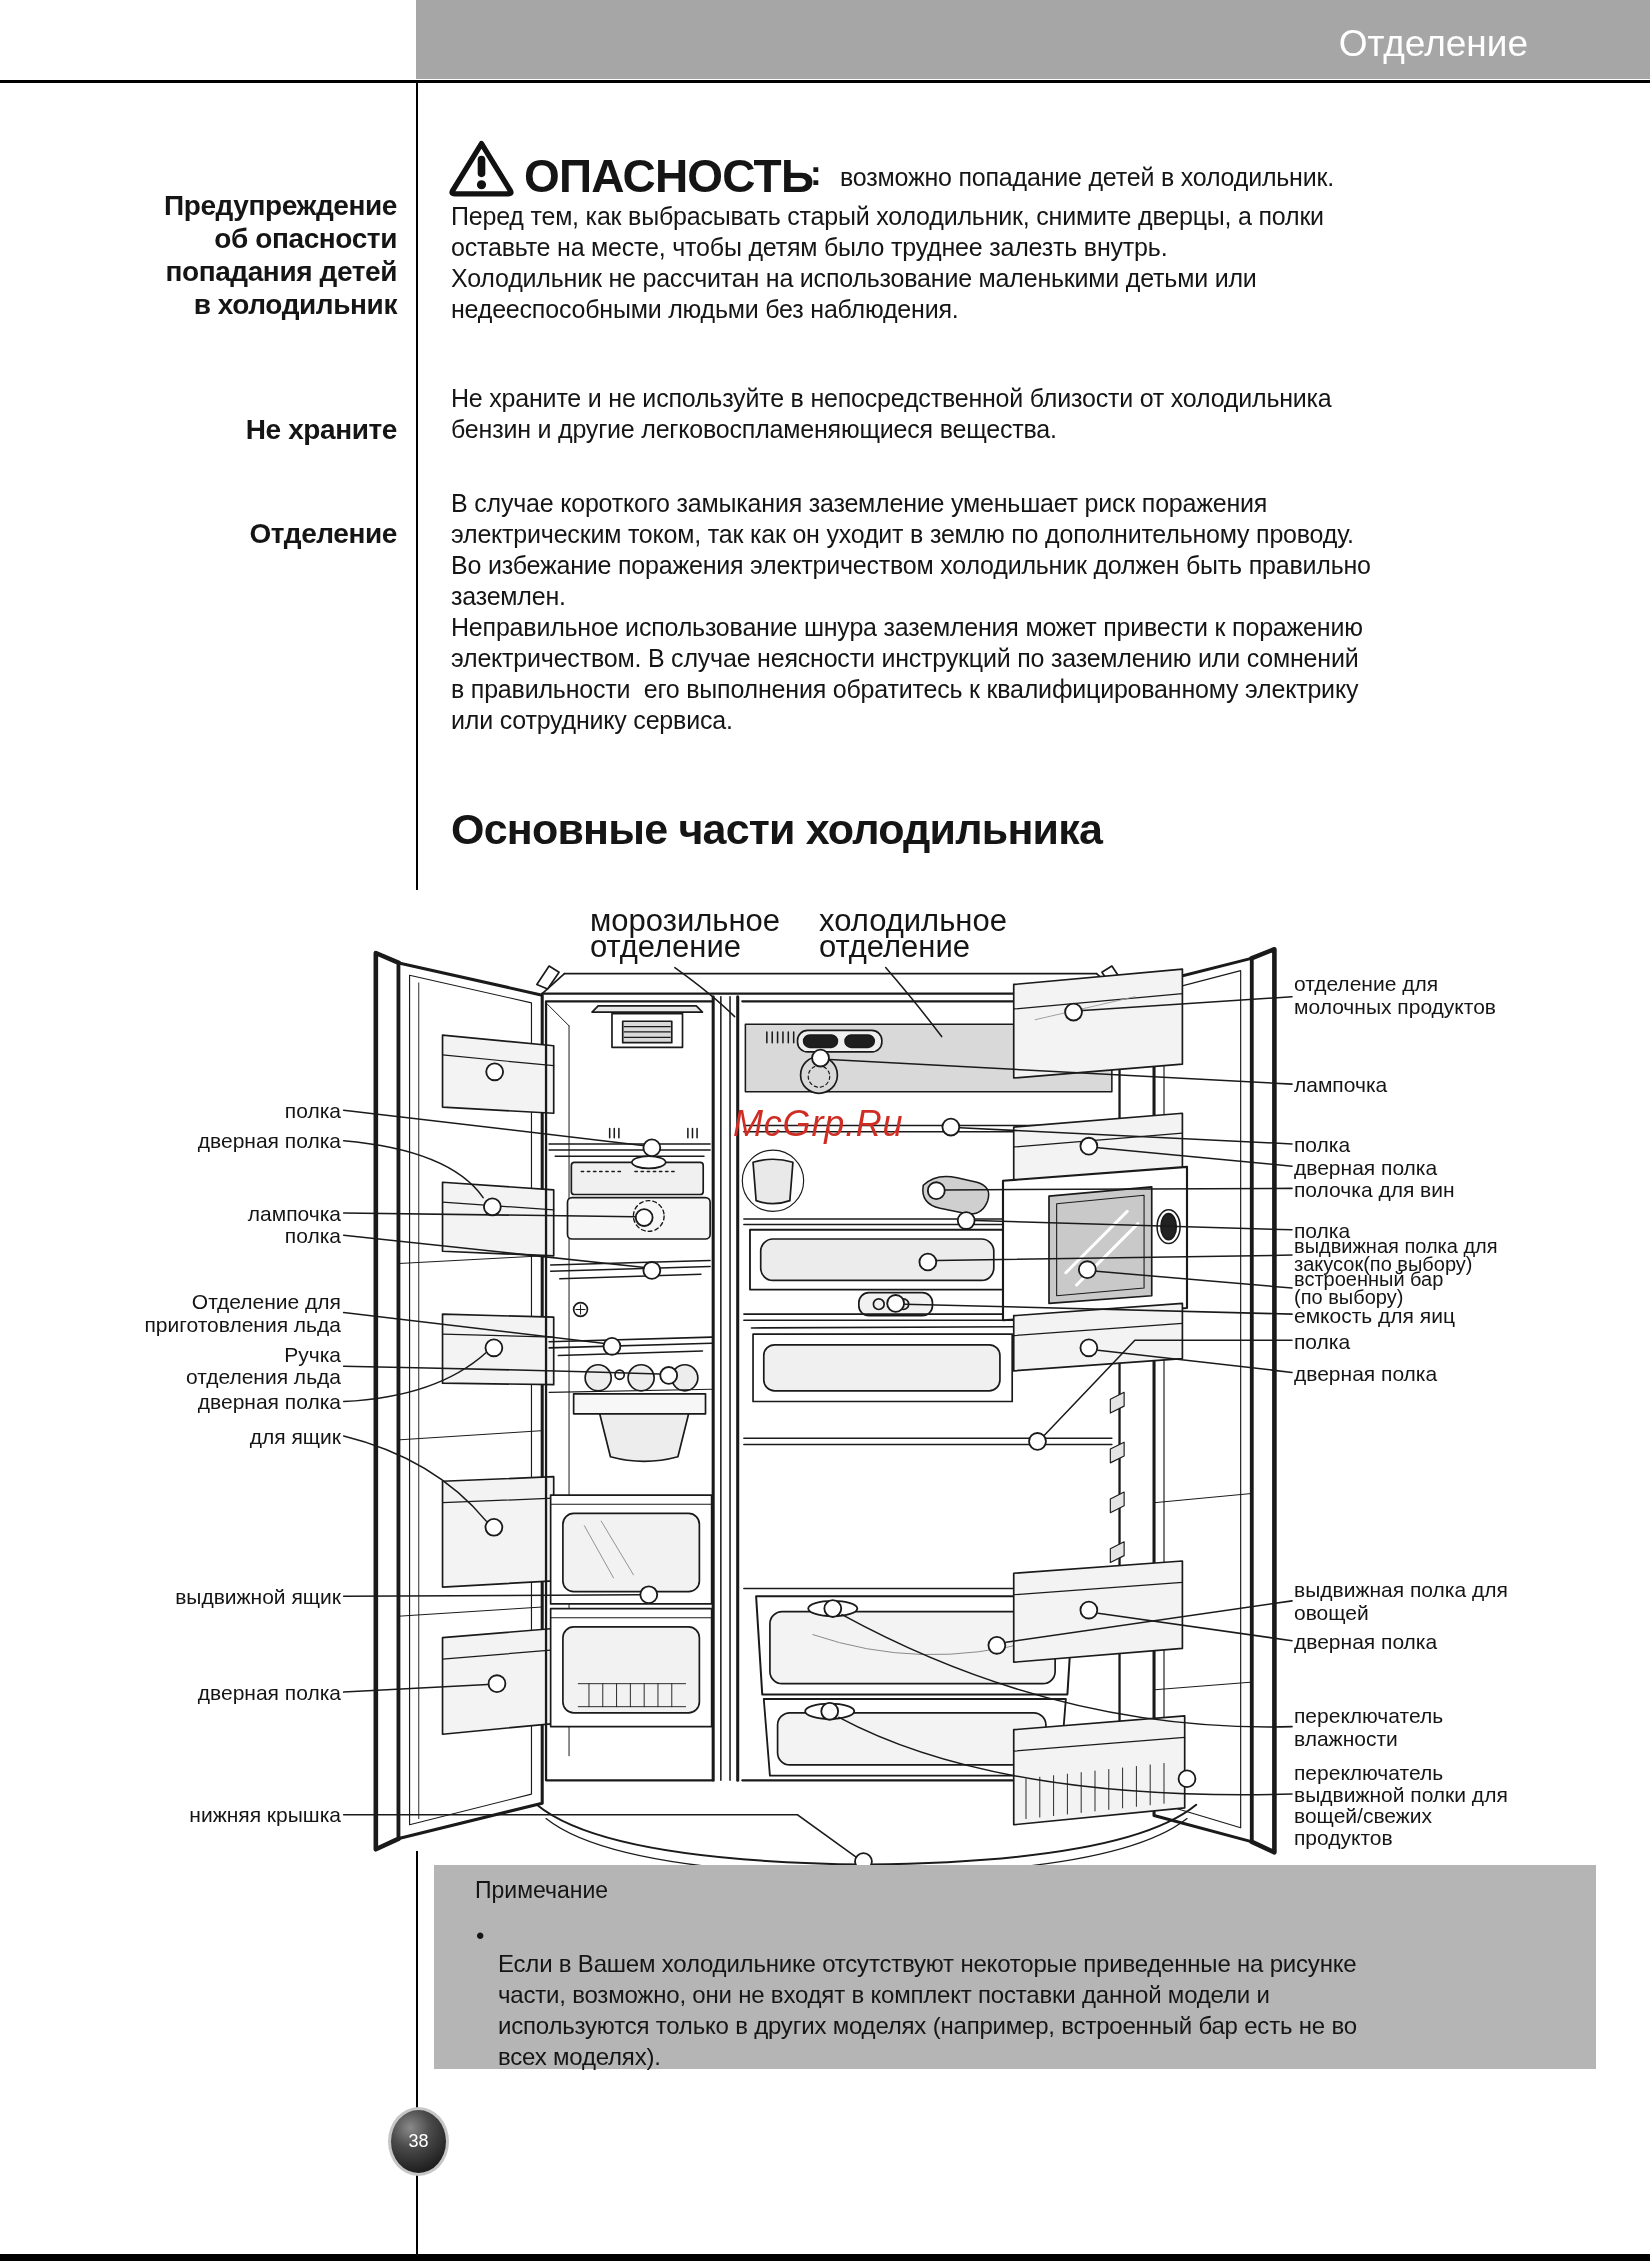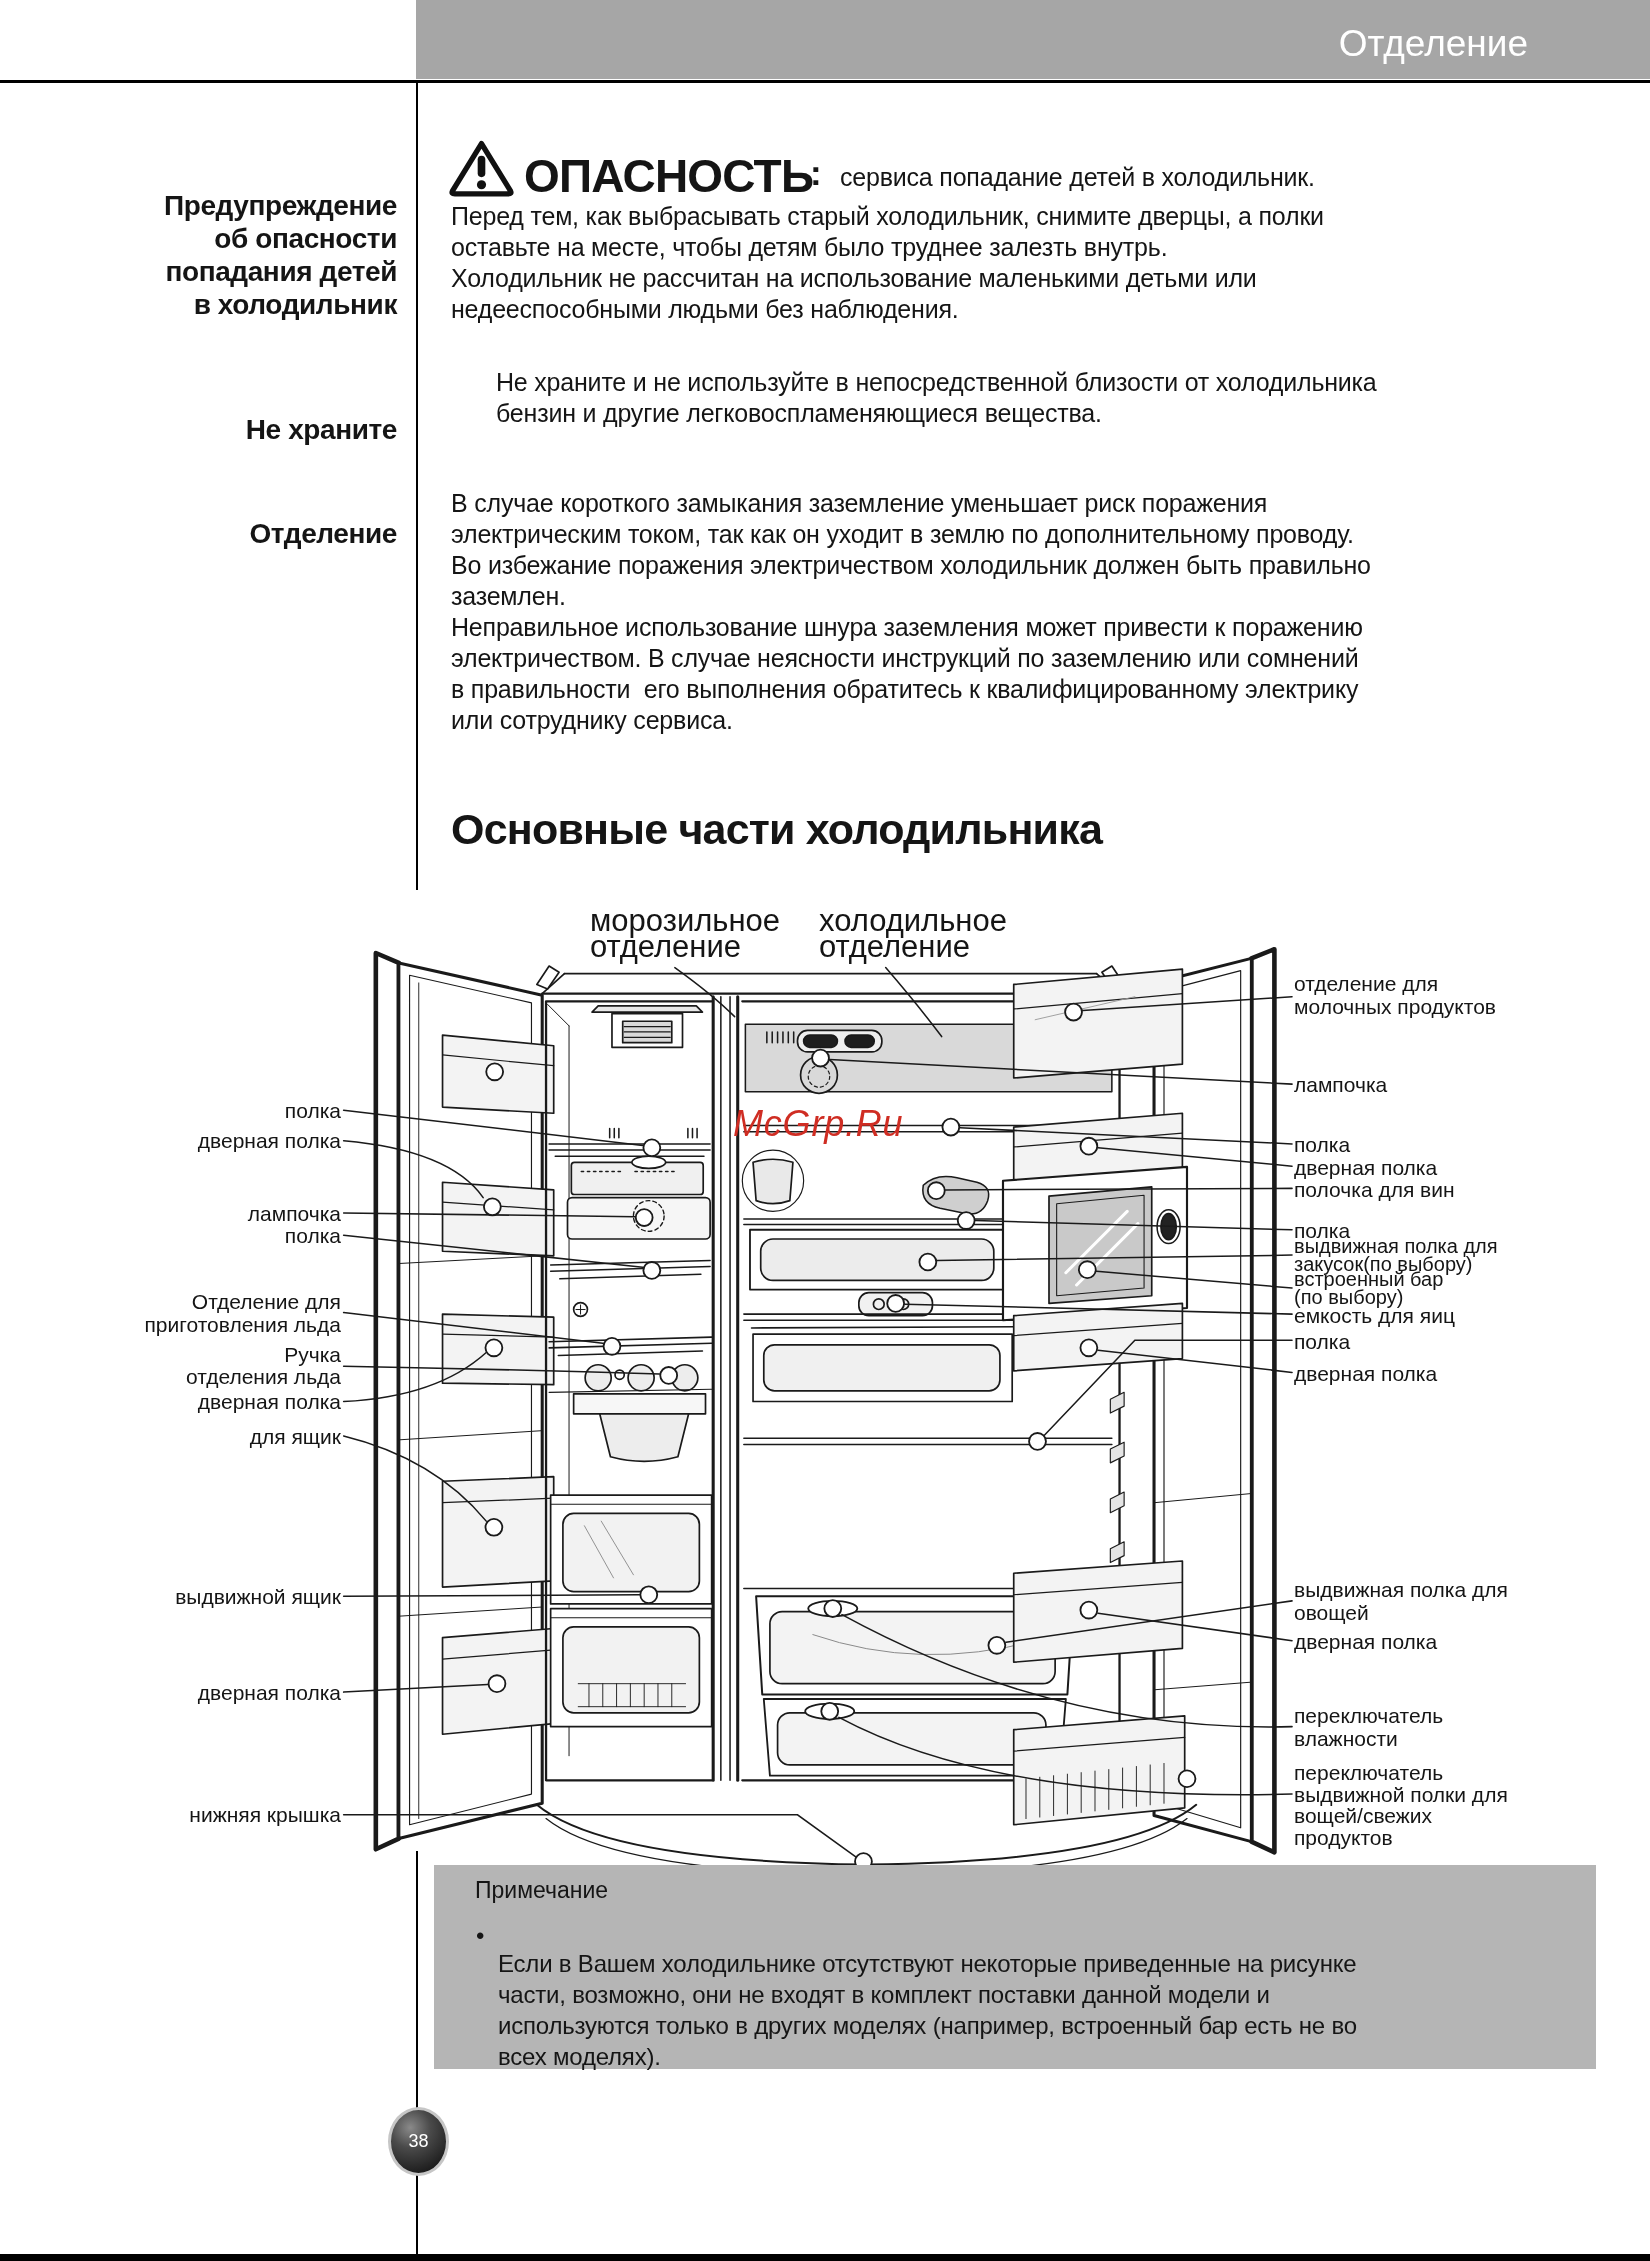"сервиса попадание детей в холодильник." div.abs { text: сервиса -> возможно }
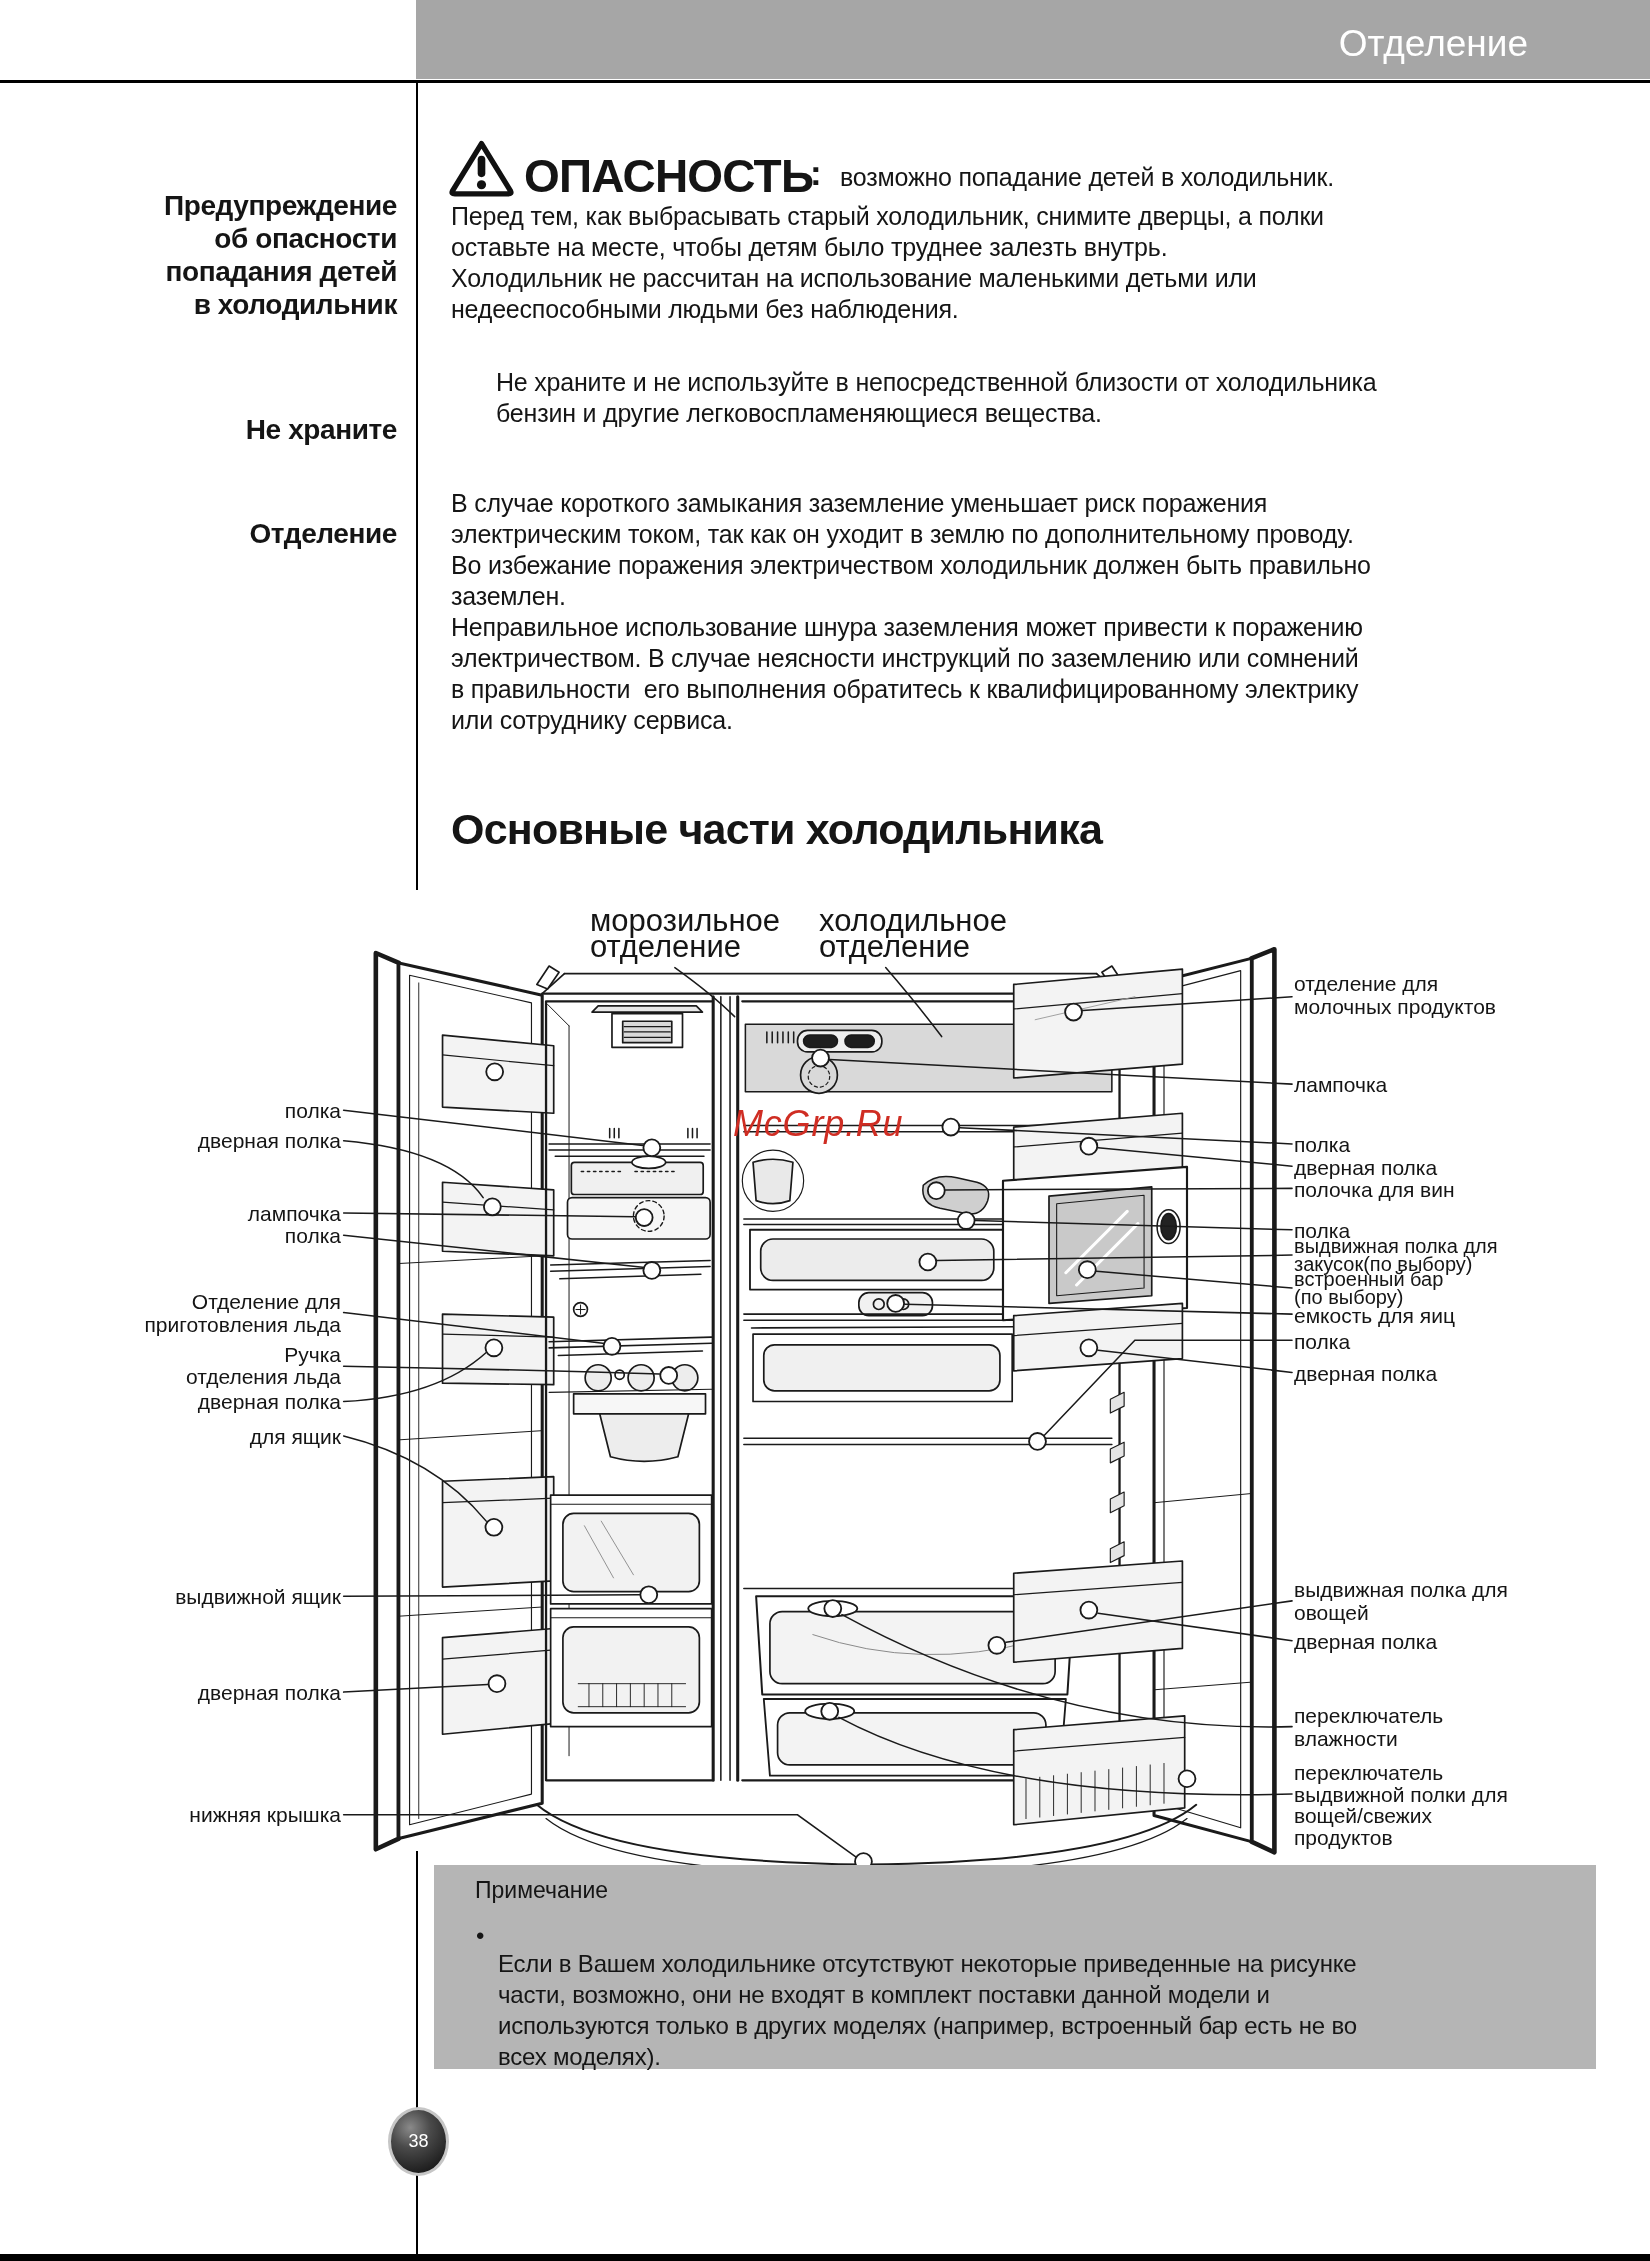"Не храните и не используйте" div.abs { margin-left: 45px -> none; top: 367px -> 383px }
